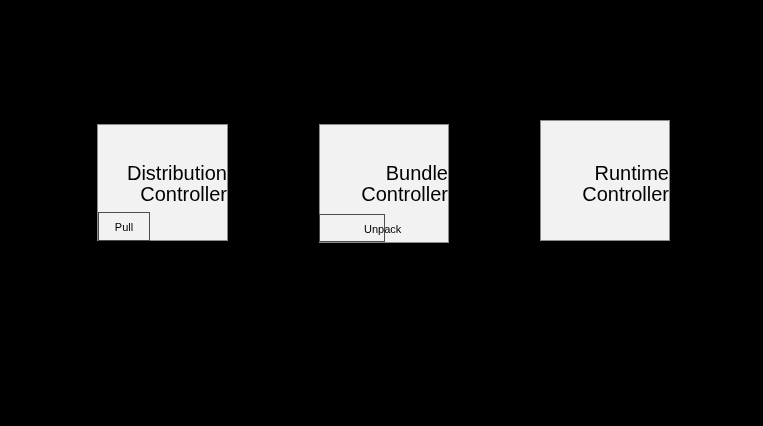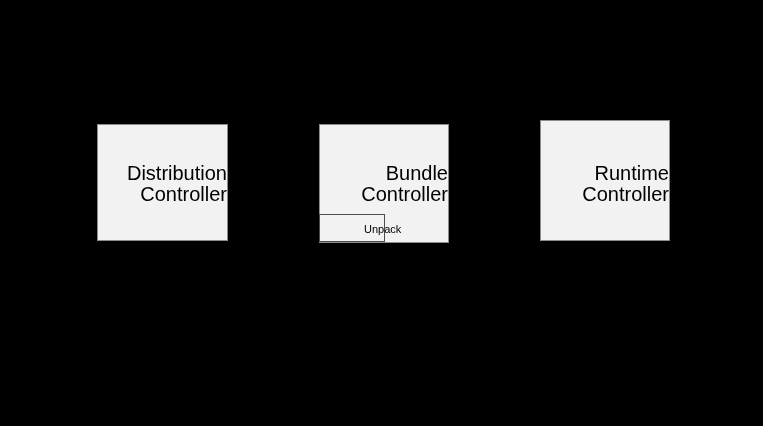"Pull" div.sub-node { html: none -> <div>Pull</div> }
